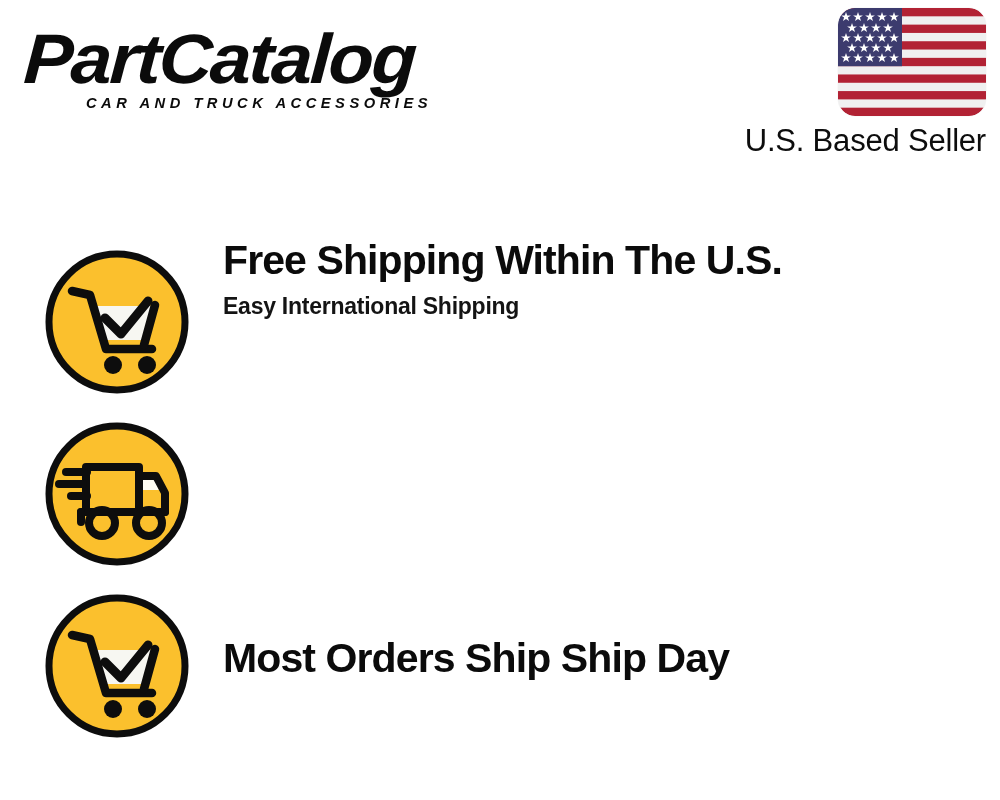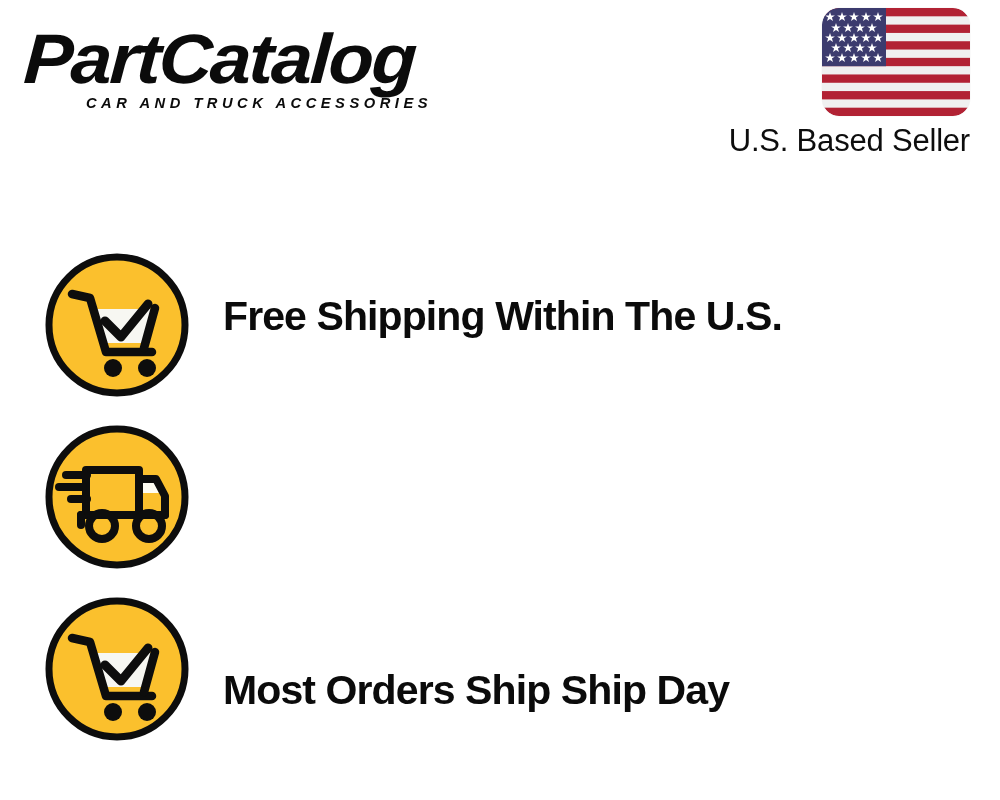"U.S. Based Seller" .seller-block { right: 30px -> 14px }
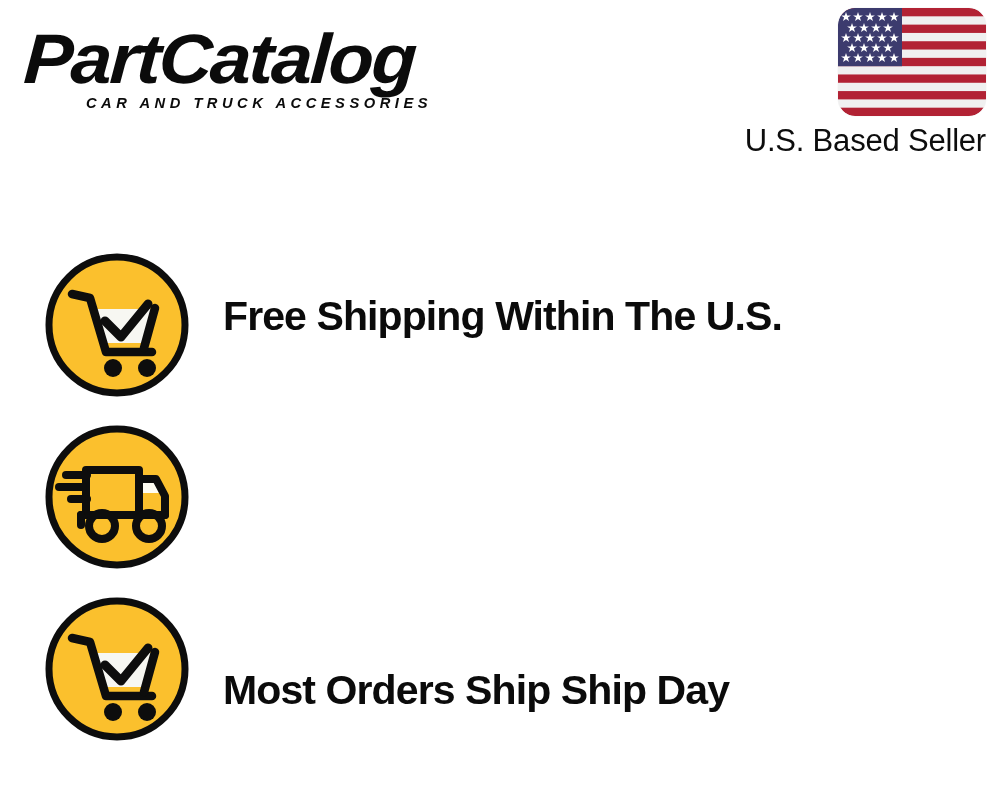"Free Shipping Within The U.S." .feature-row { align-items: center -> flex-start }
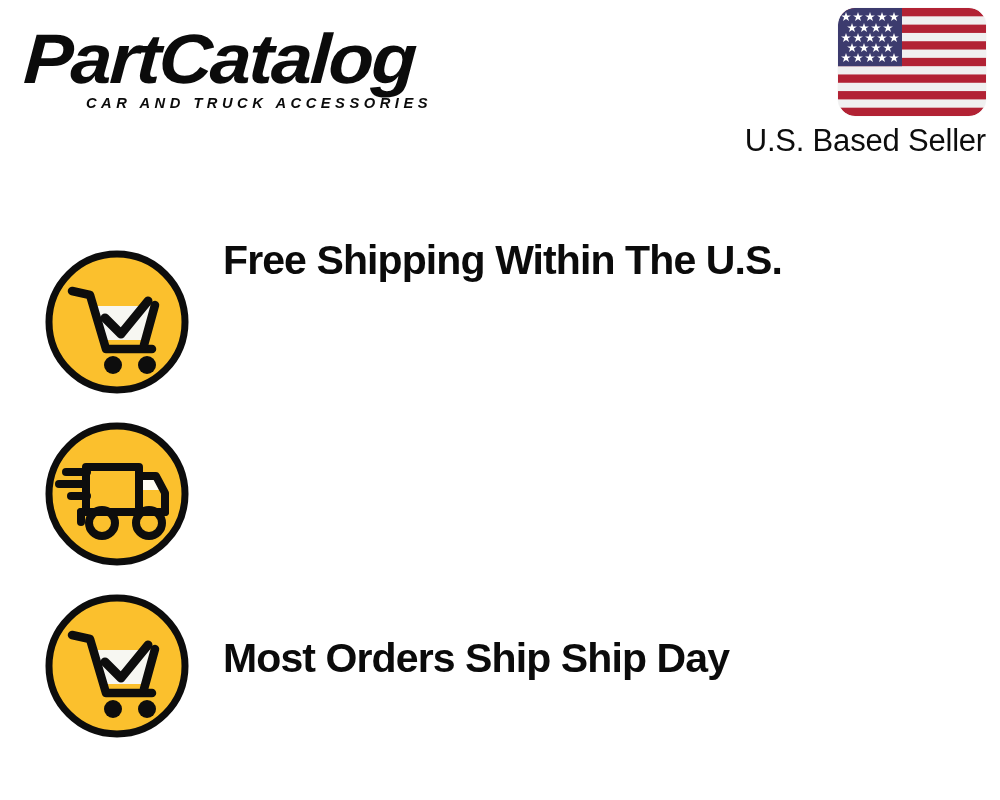"Easy International Shipping" div.feature-sub { html: none -> <div>Easy International Shipping</div> }
